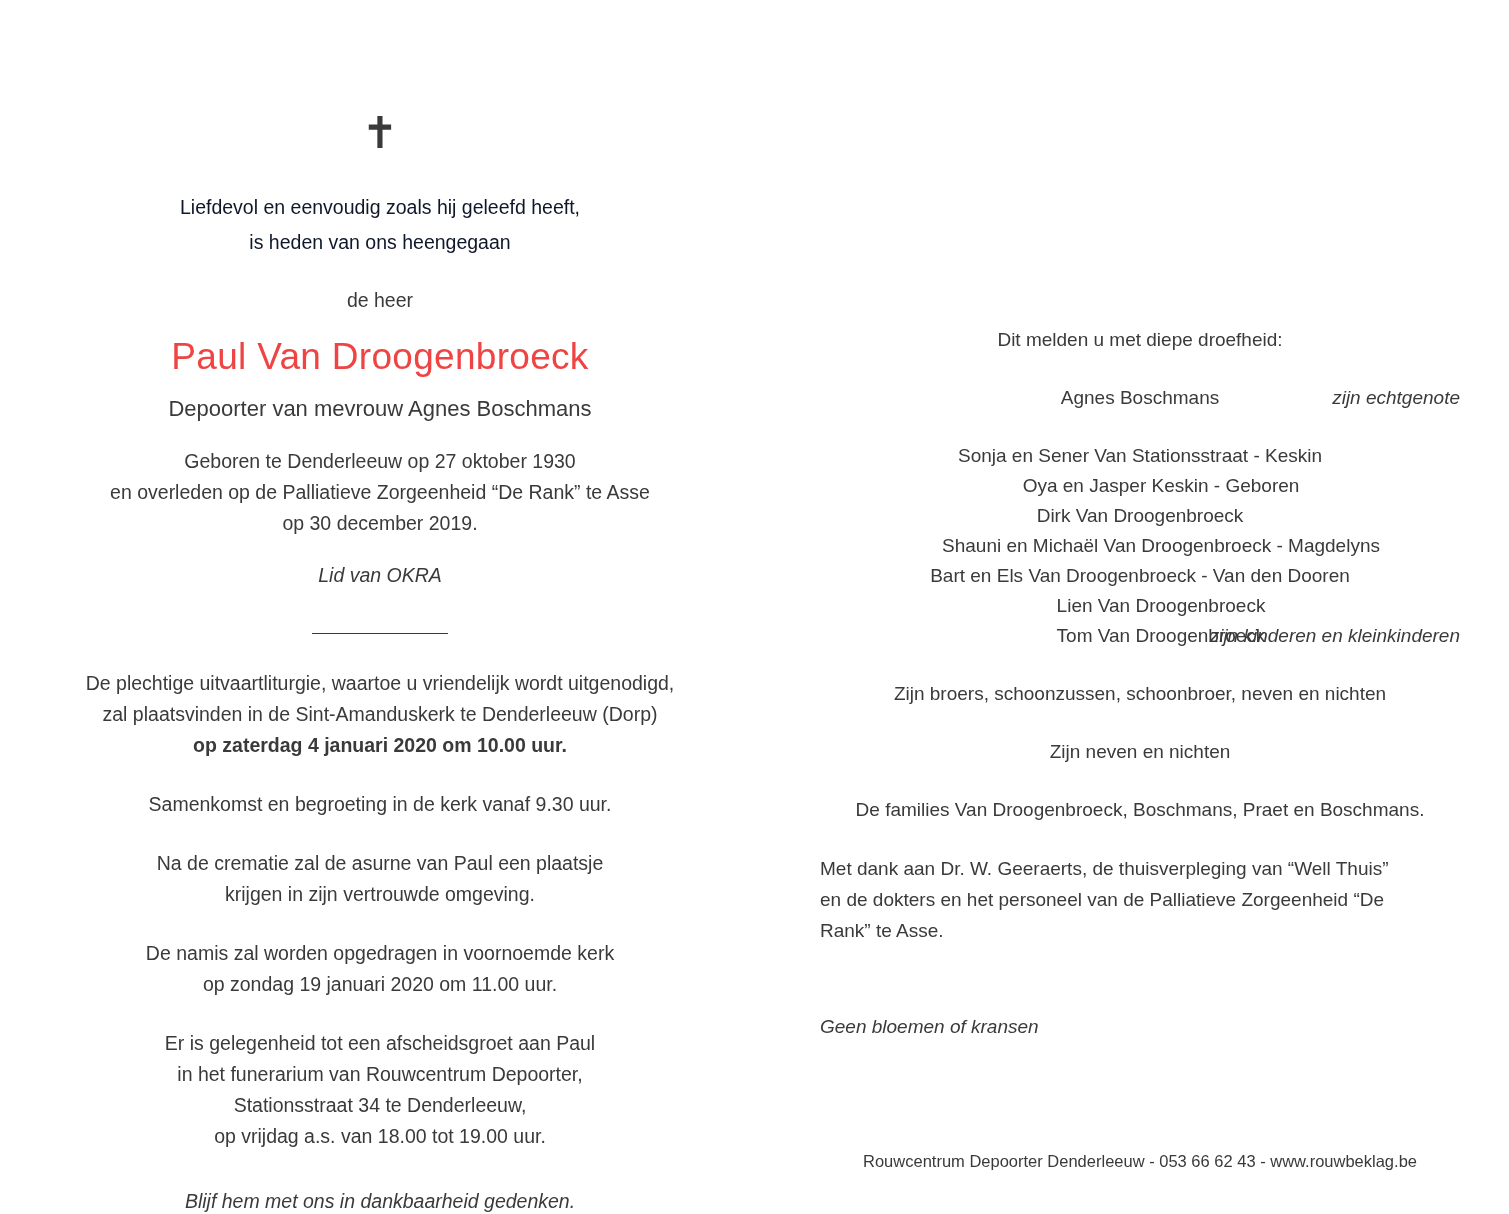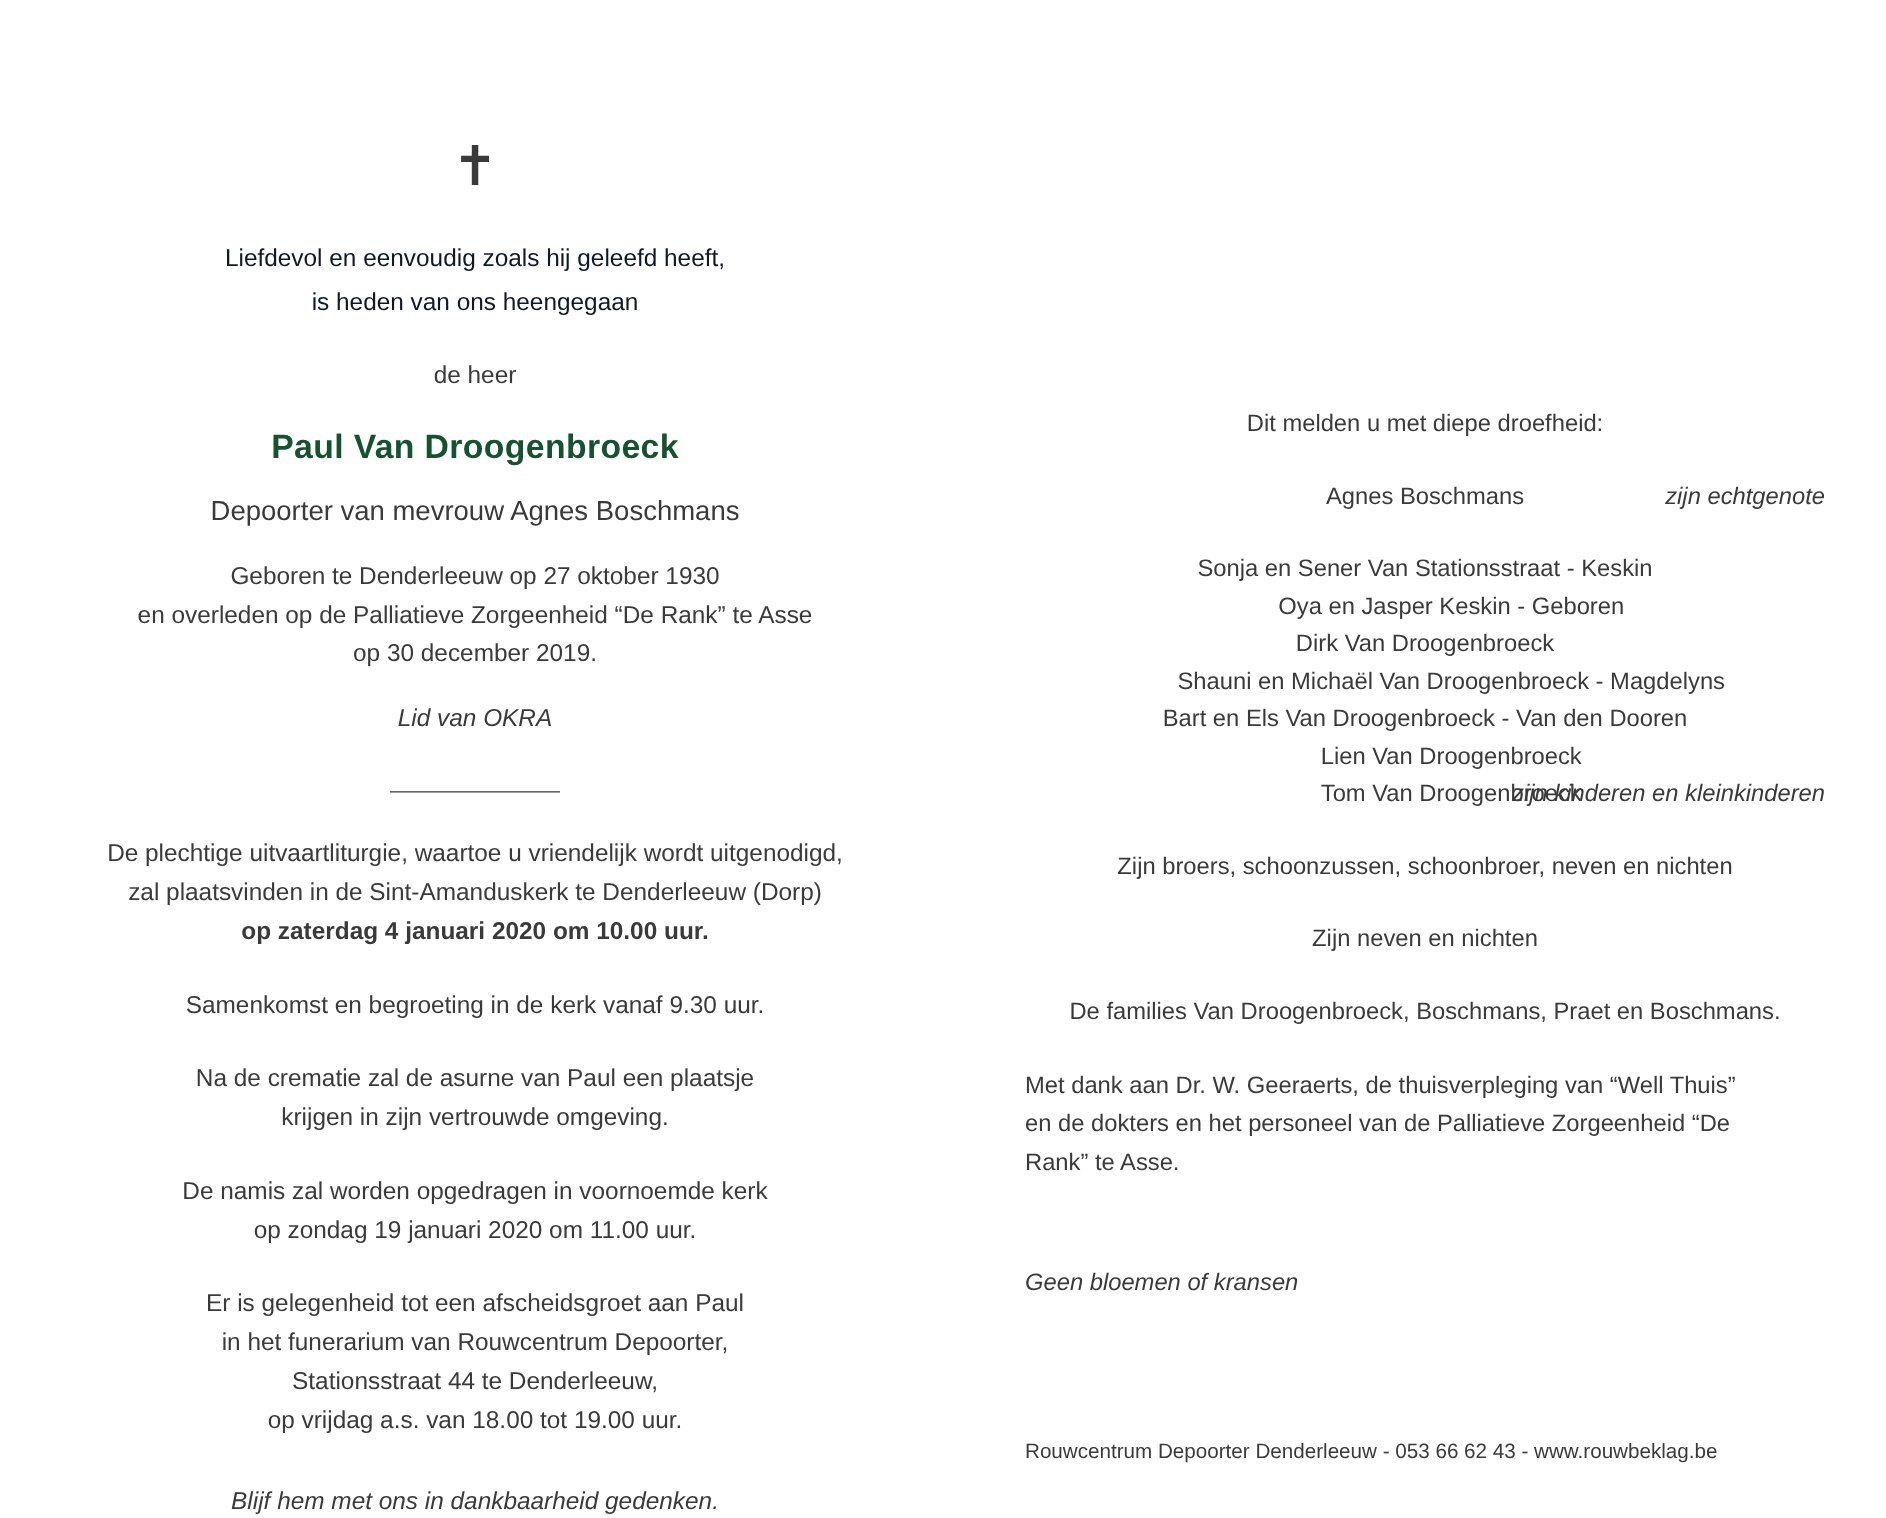"Paul Van Droogenbroeck" .name { color: #14532d -> #ef4444; font-size: 27px -> 37px; font-weight: 700 -> 400 }
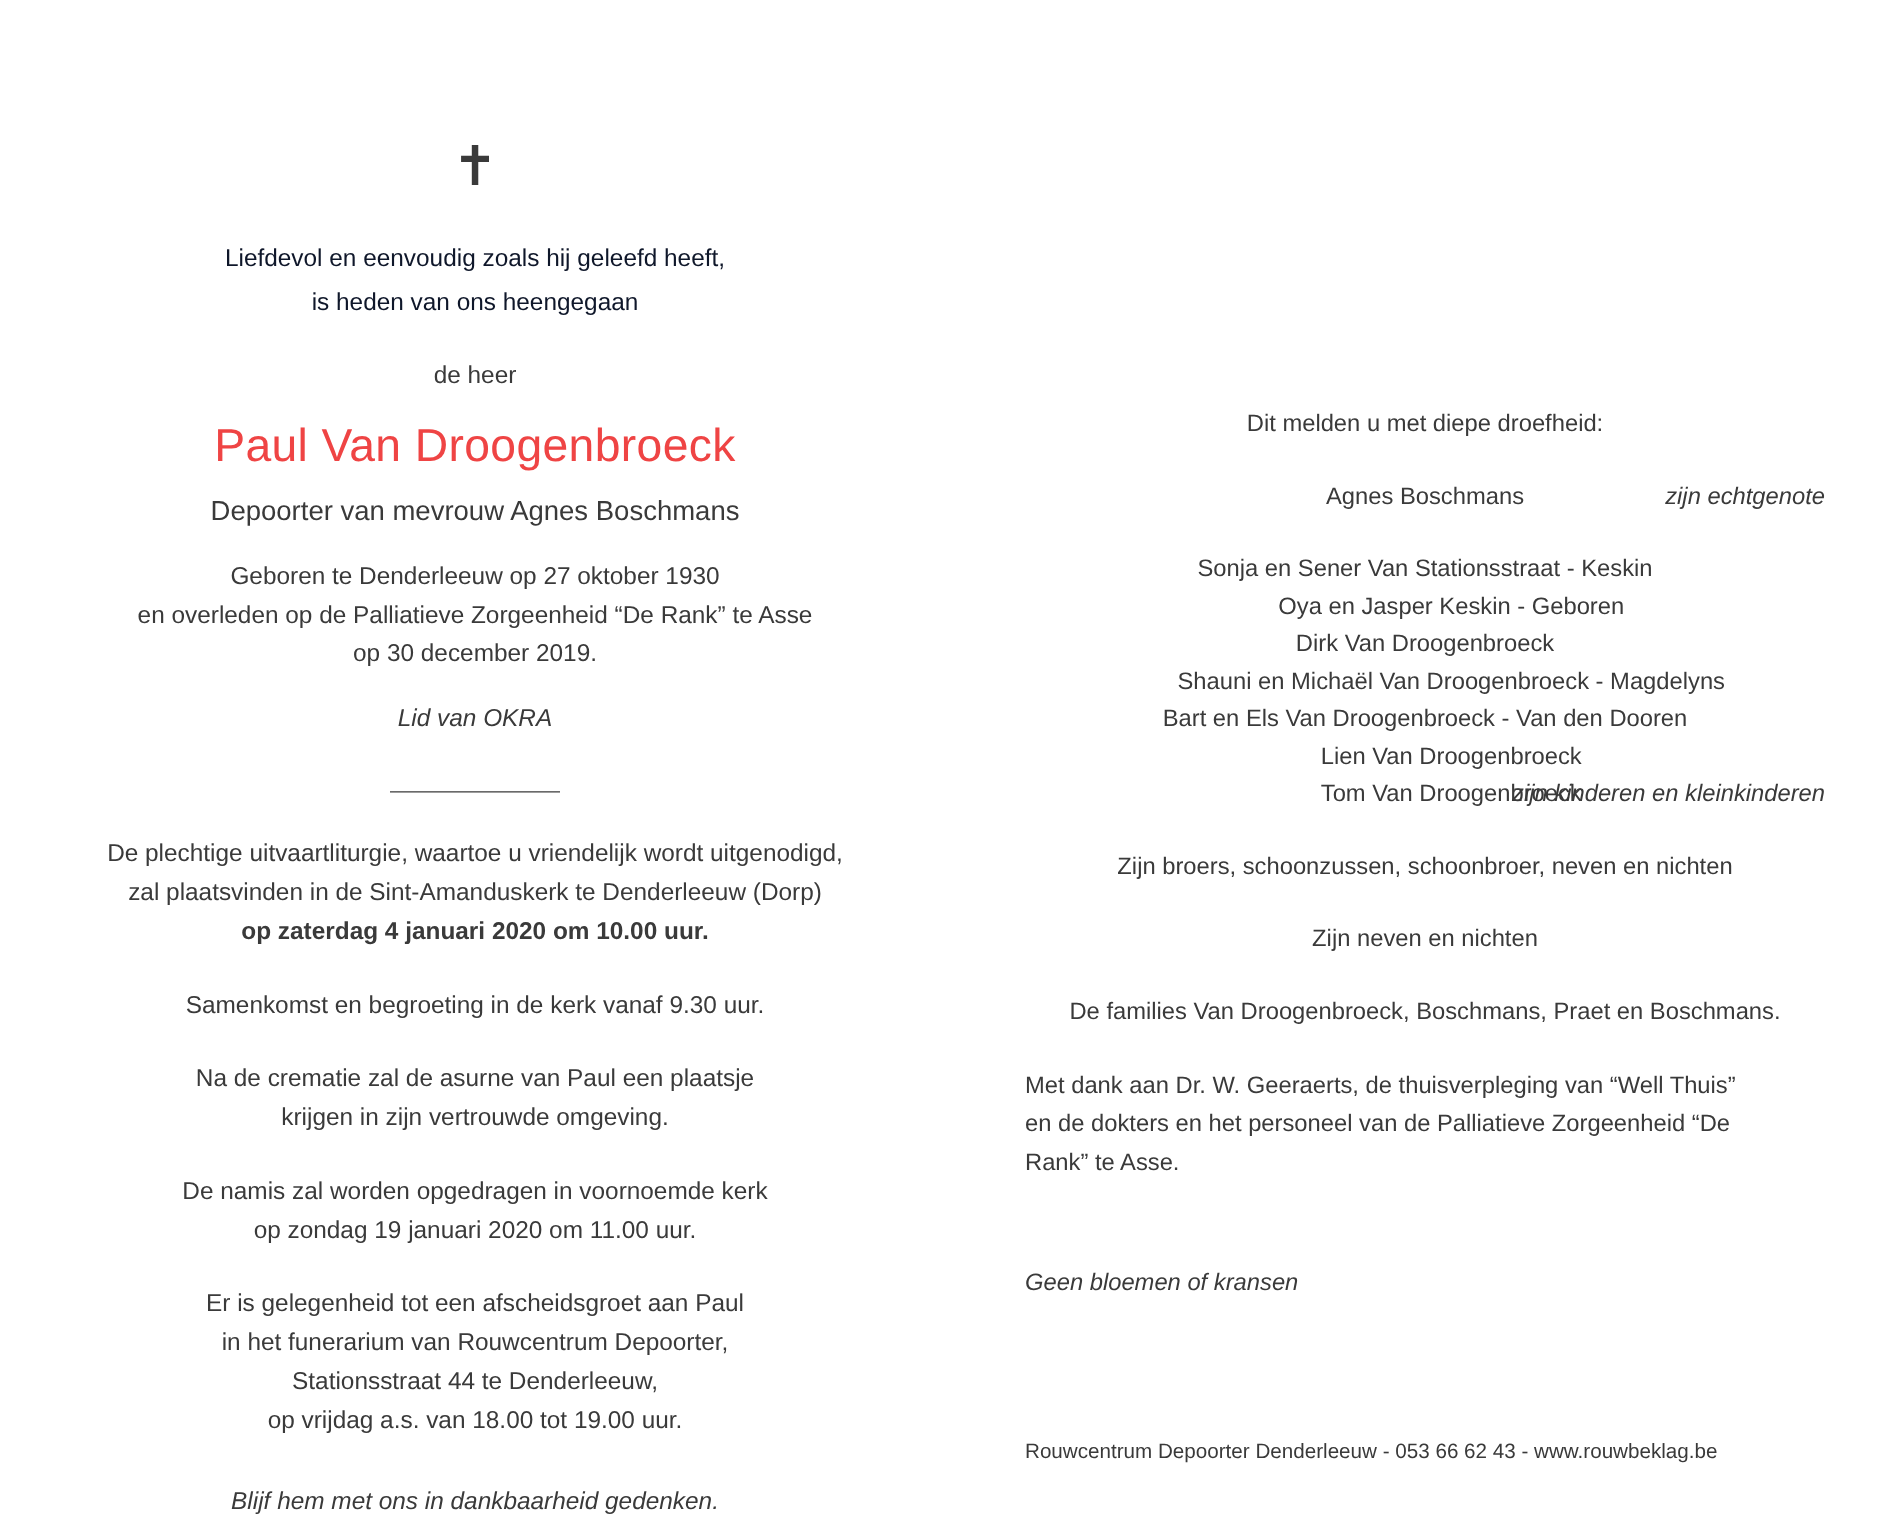"Stationsstraat 44 te Denderleeuw," div { text: 44 -> 34 }
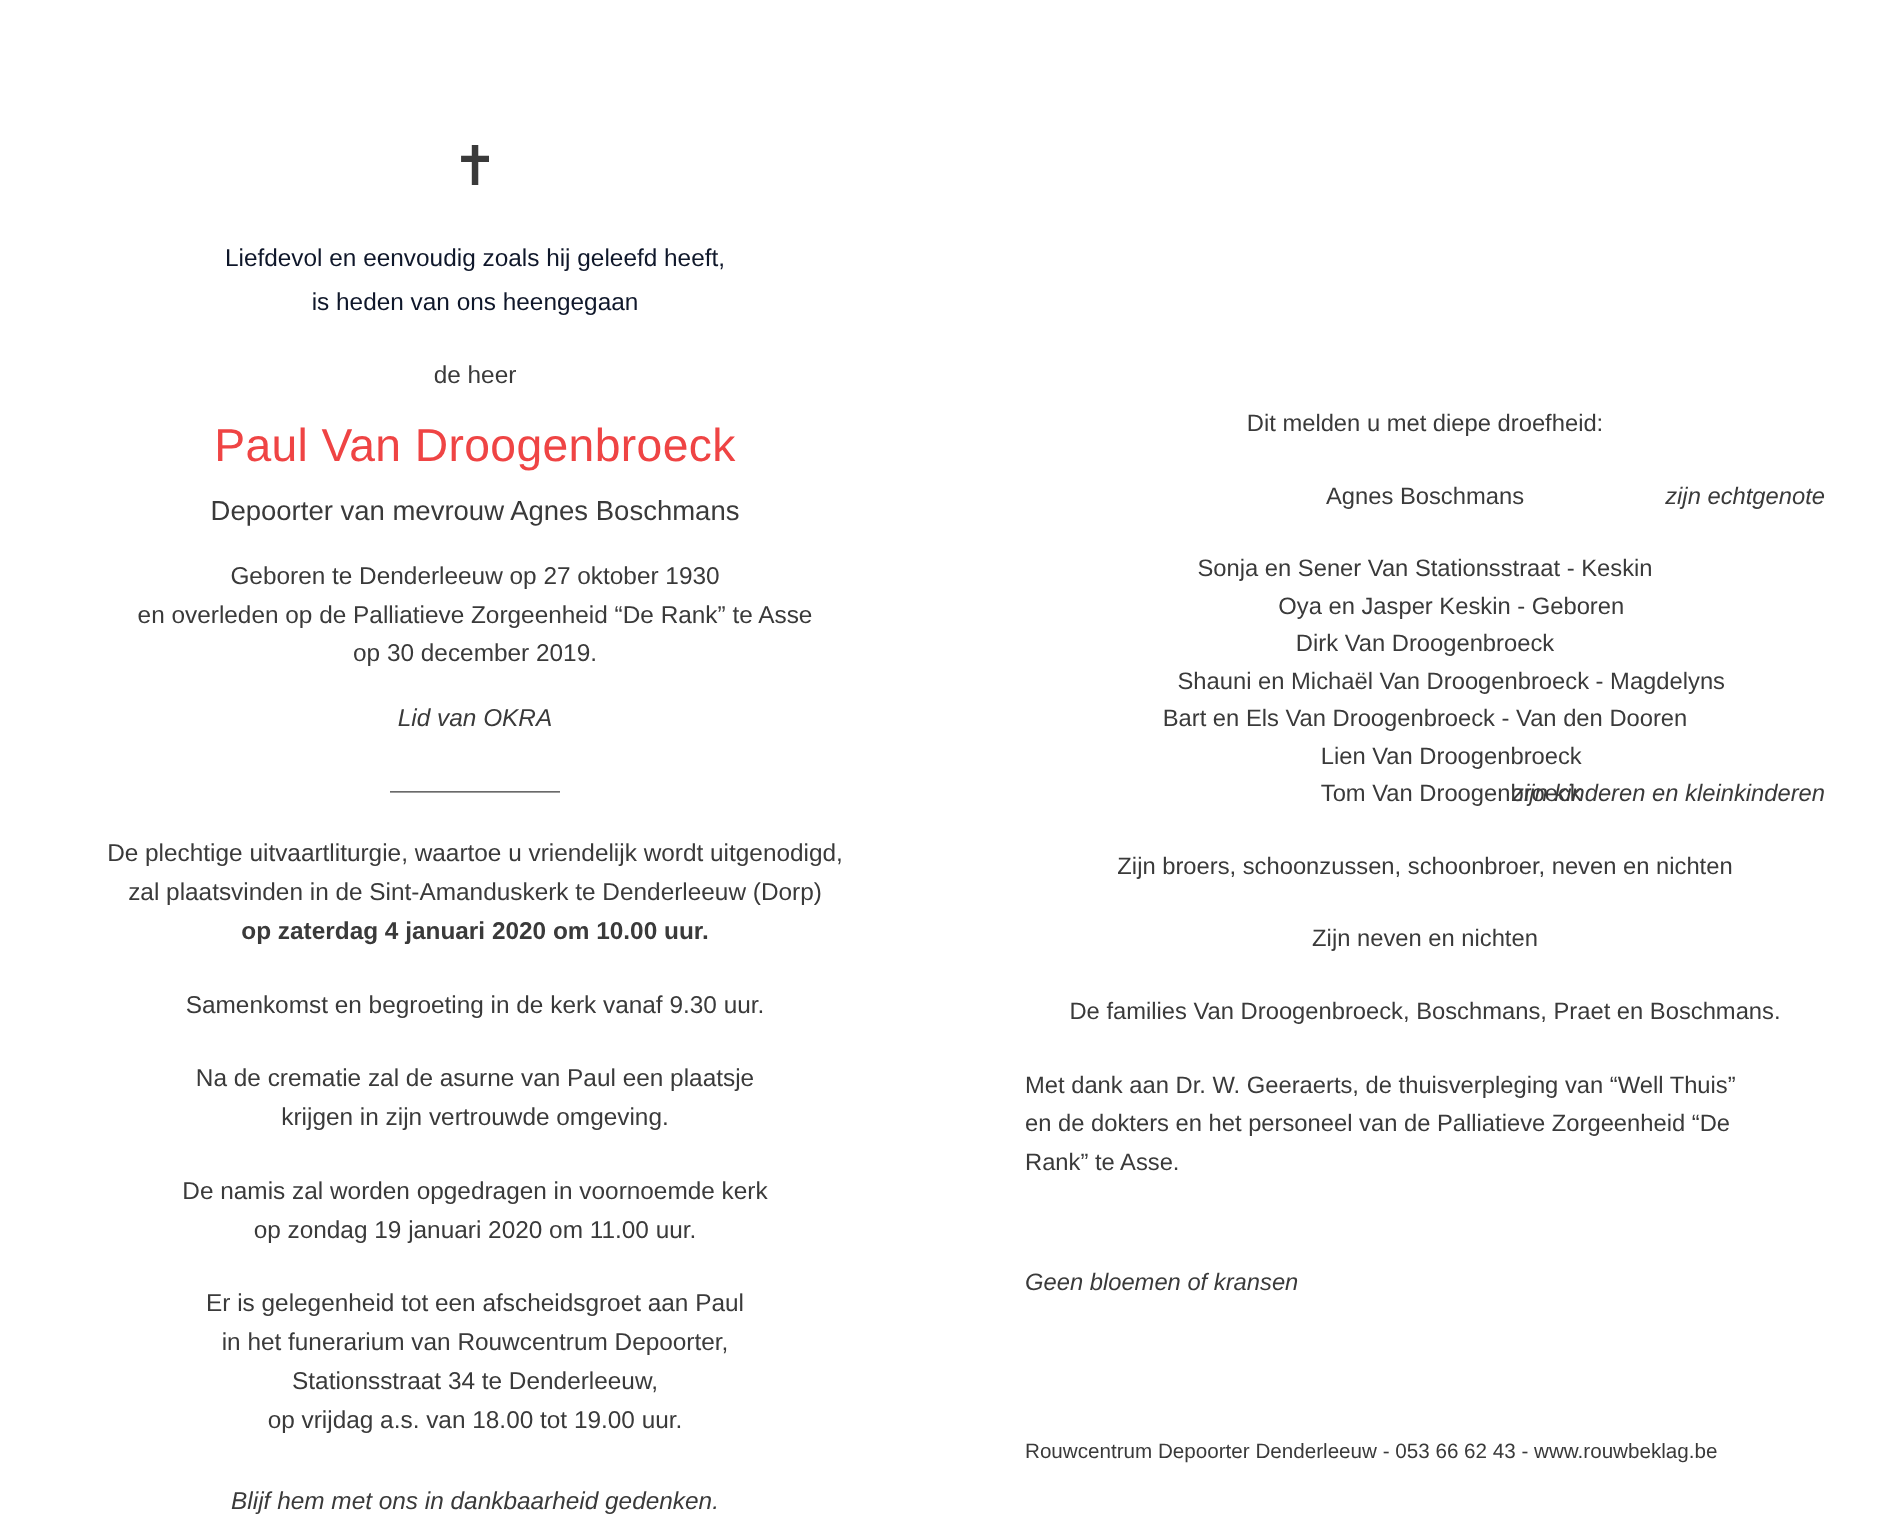"Rouwcentrum Depoorter Denderleeuw - 053" .footer { text-align: left -> center }
